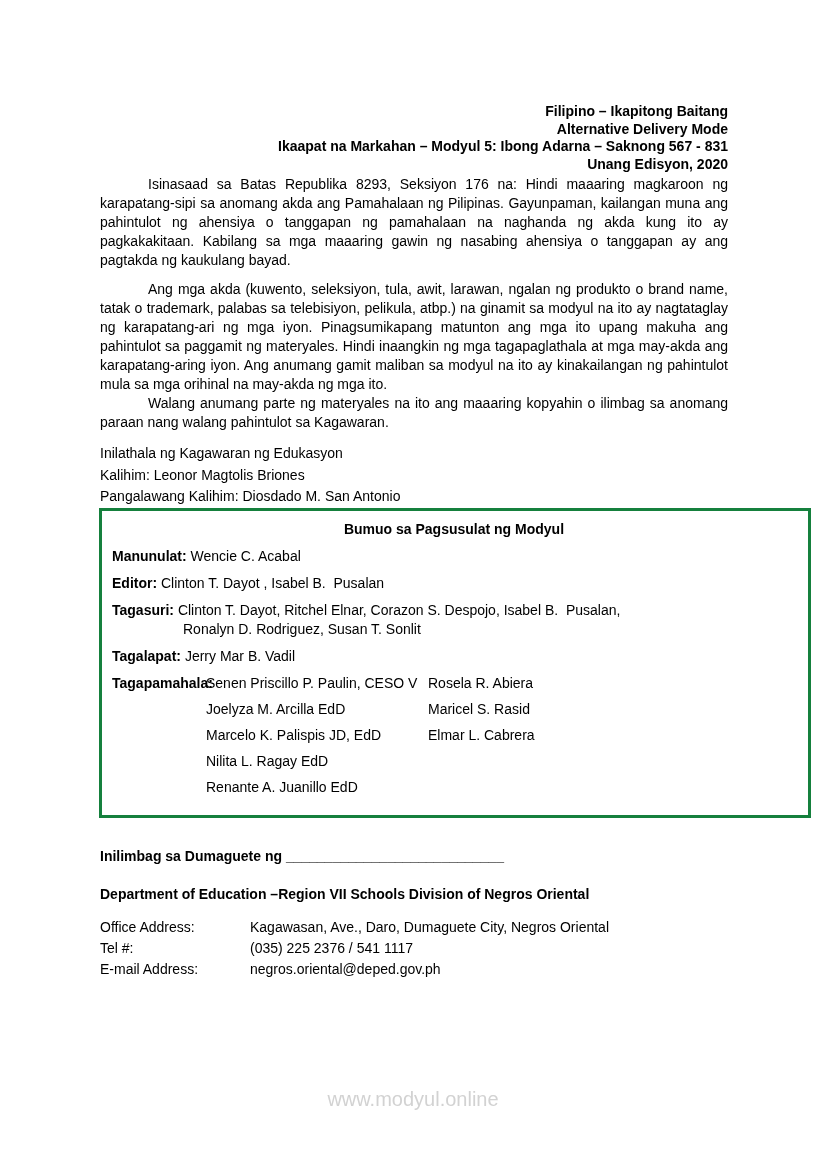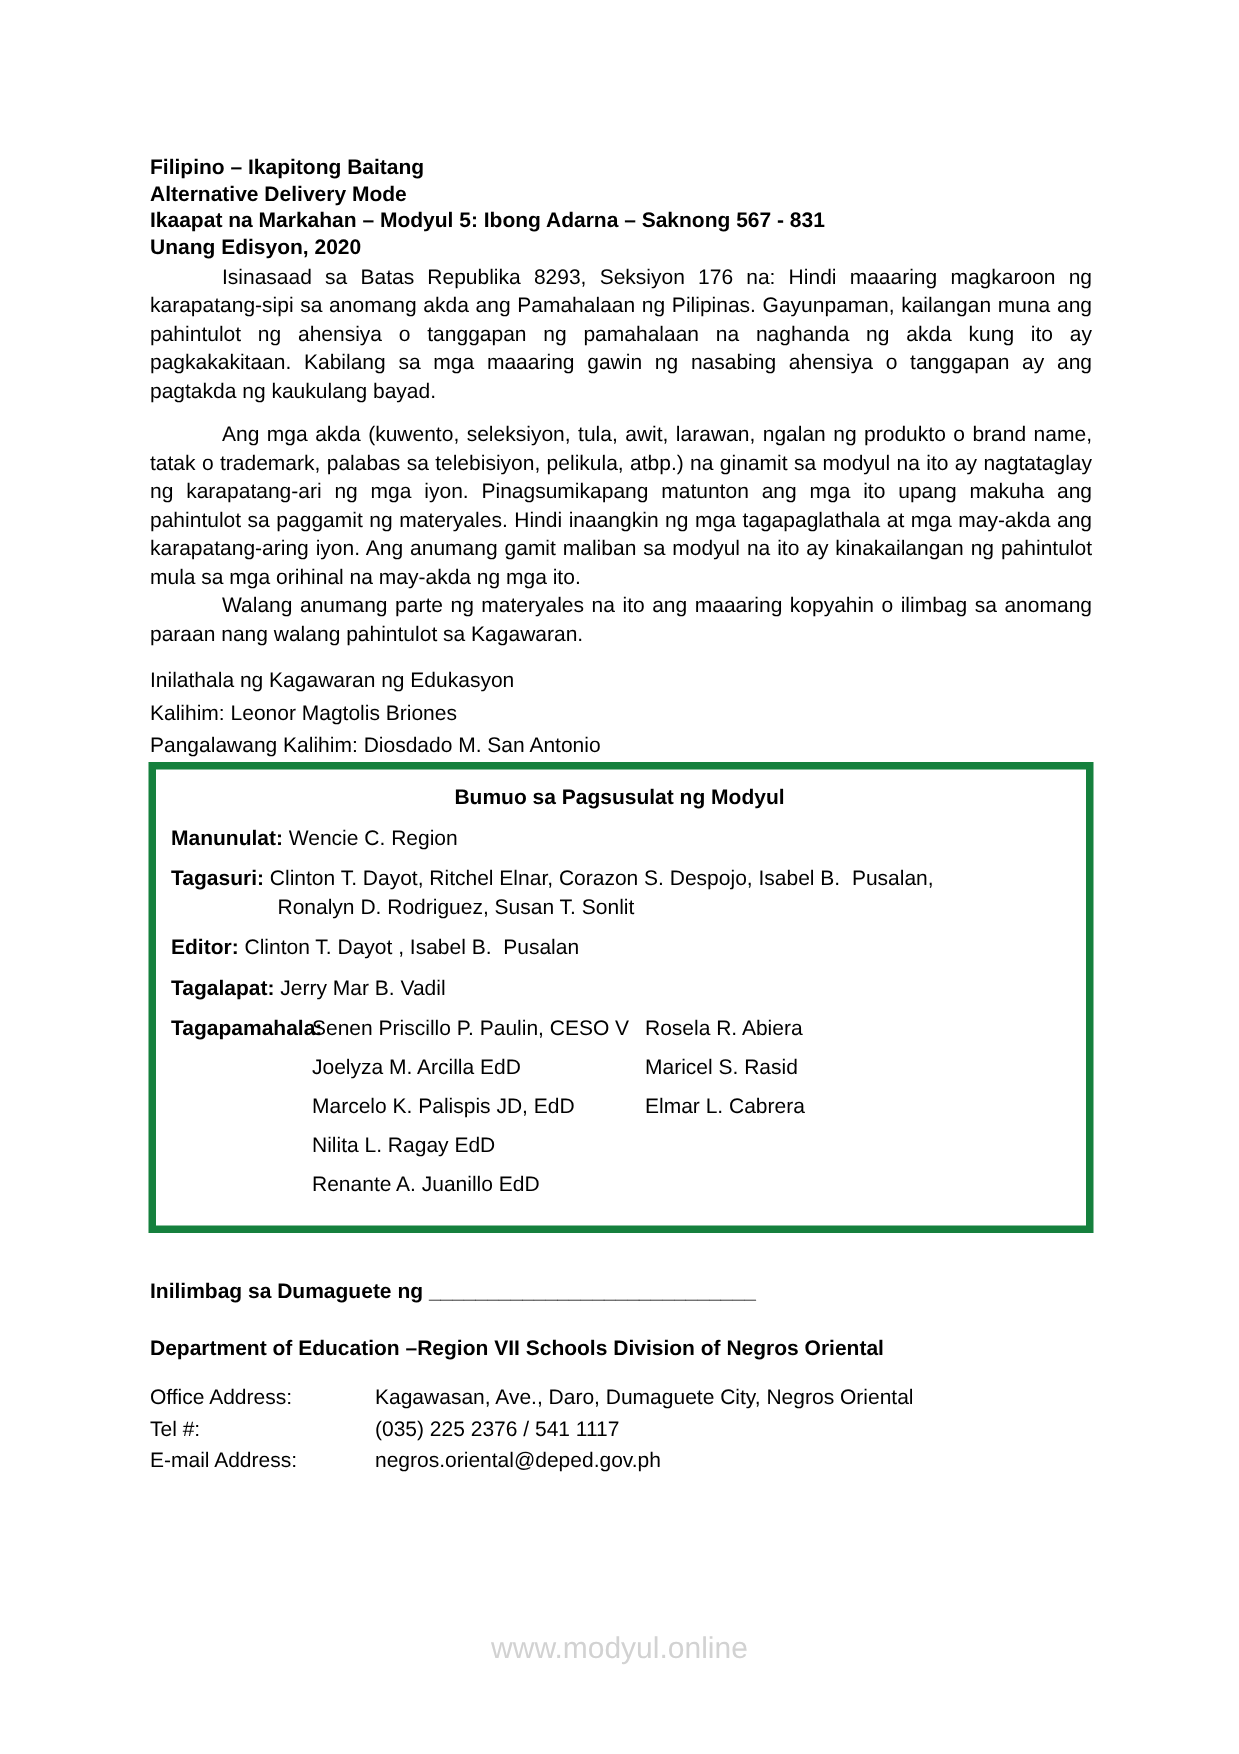"Filipino – Ikapitong Baitang" .hdr-block { text-align: none -> right }
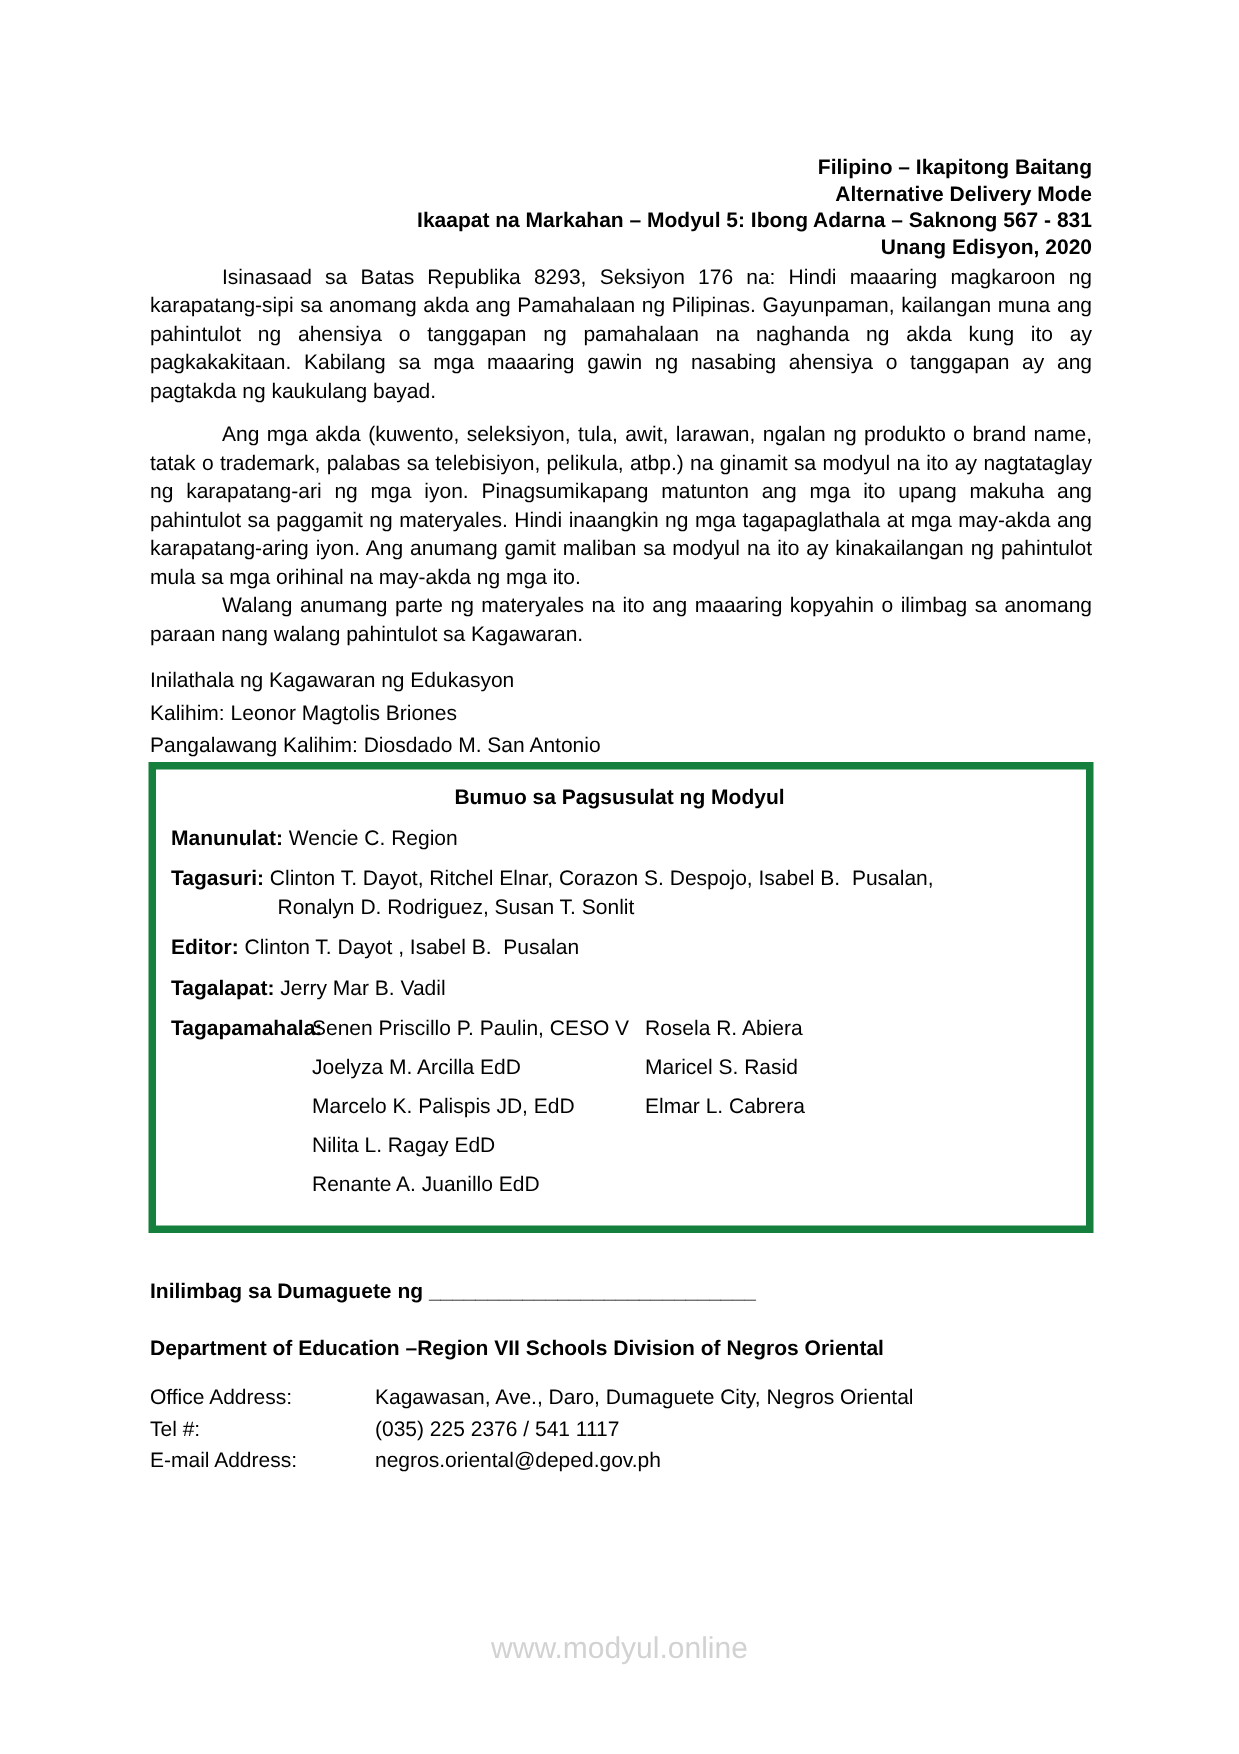"Bumuo sa Pagsusulat ng Modyul" .credits-box { border: 5px solid #15803d -> 3px solid #15803d; width: 630px -> 712px }
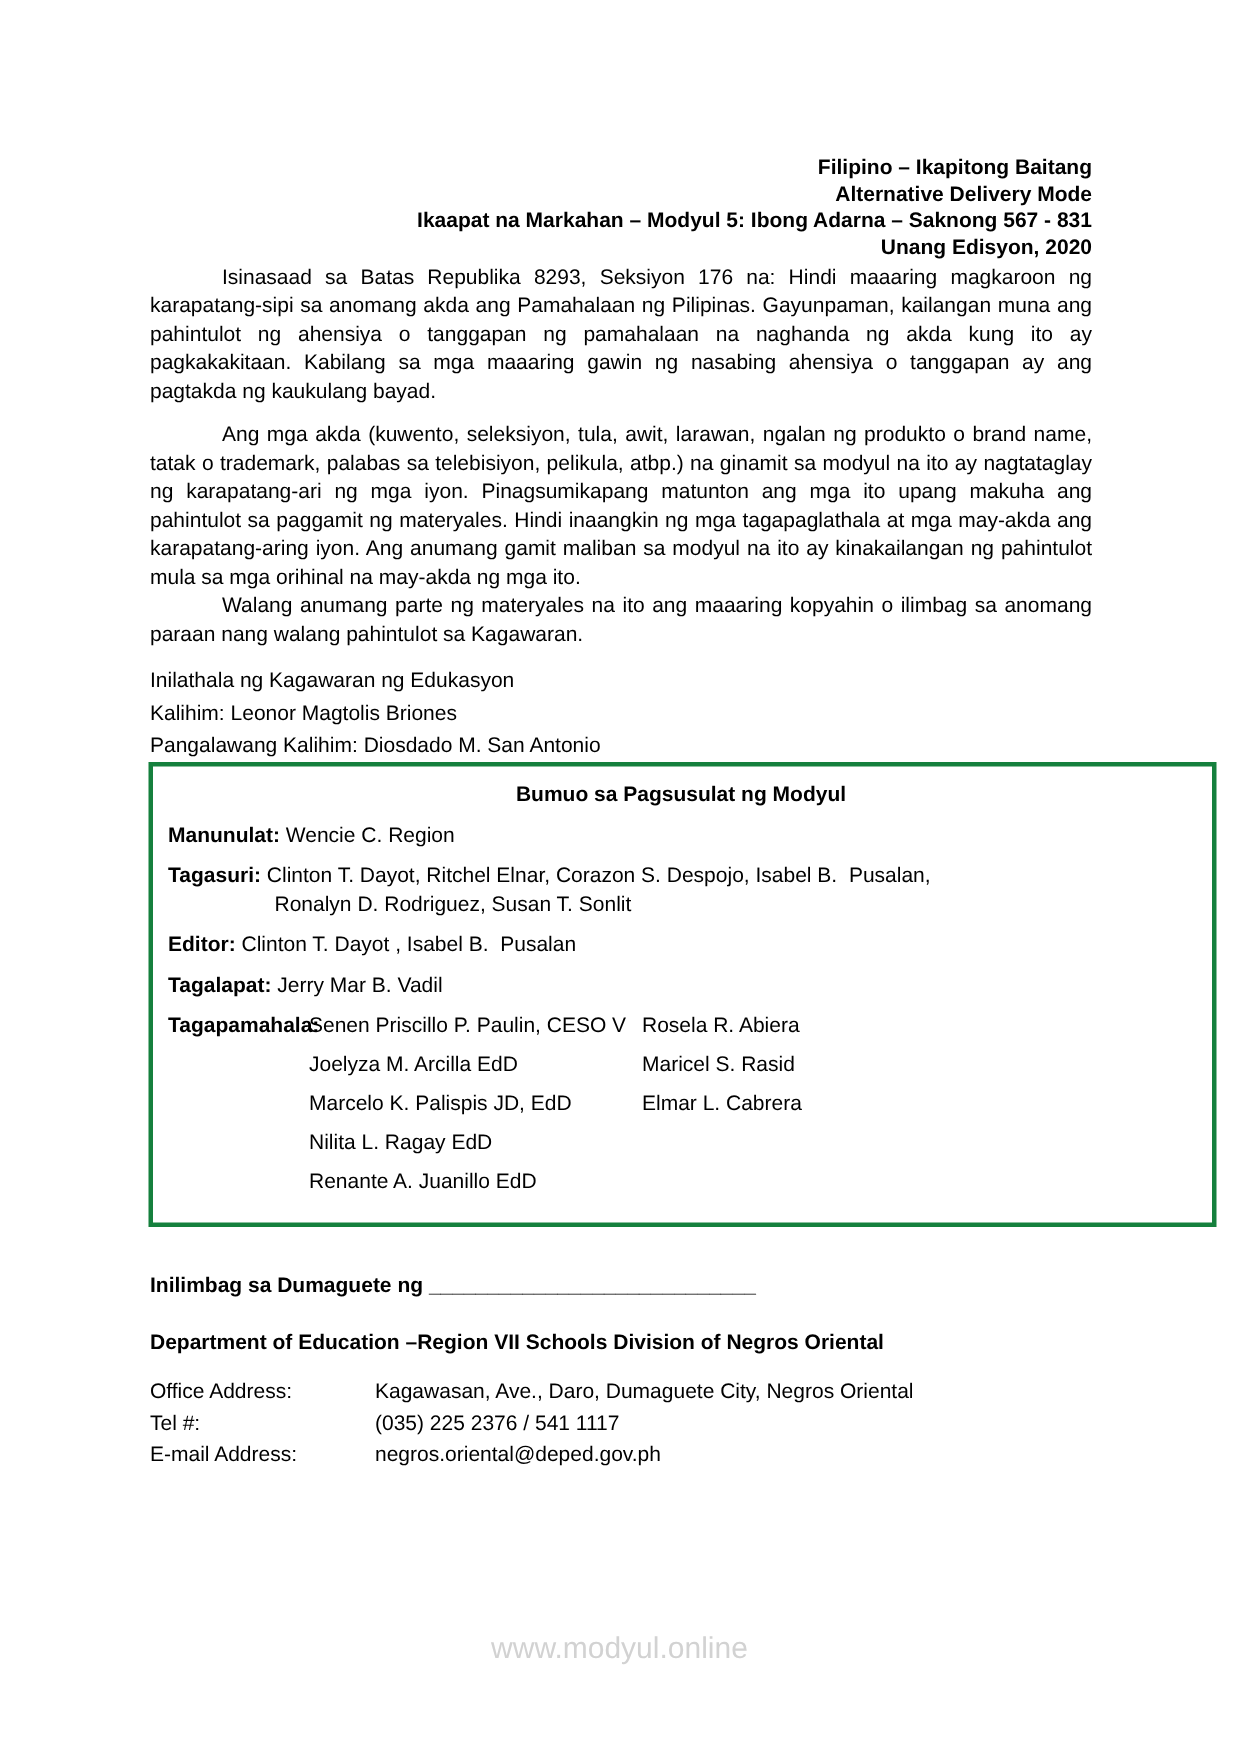"Wencie C. Region" span { text: Region -> Acabal }
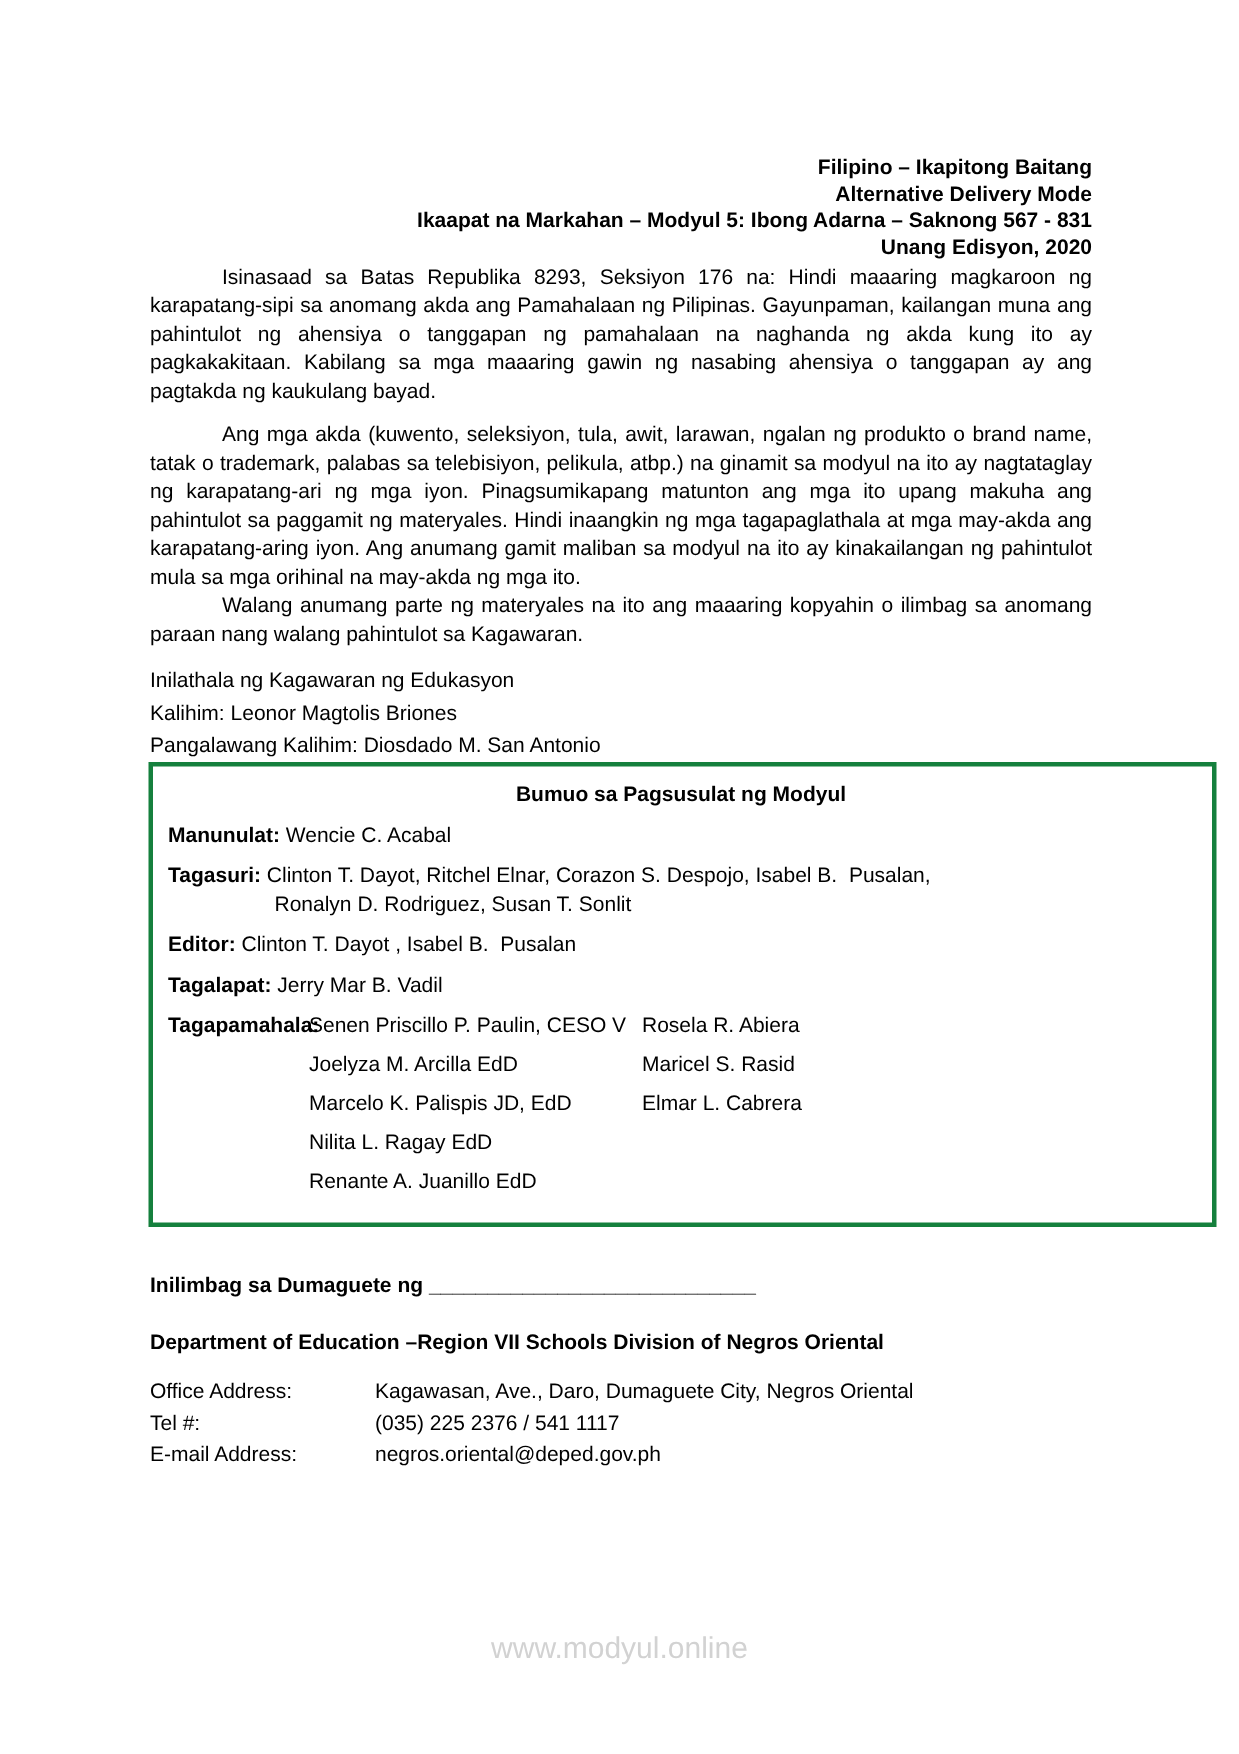"Tagasuri: Clinton T. Dayot, Ritchel" div.brow { order: before "Editor: Clinton T. Dayot ," -> after "Editor: Clinton T. Dayot ," }
